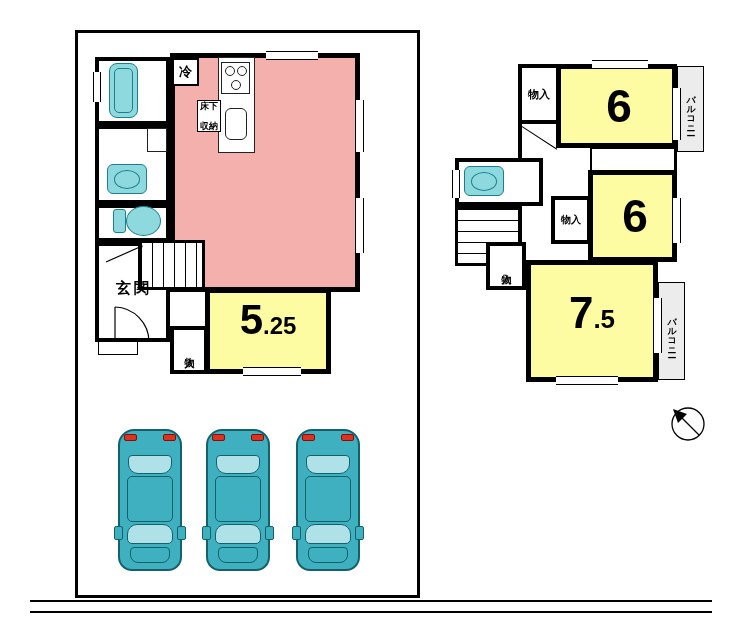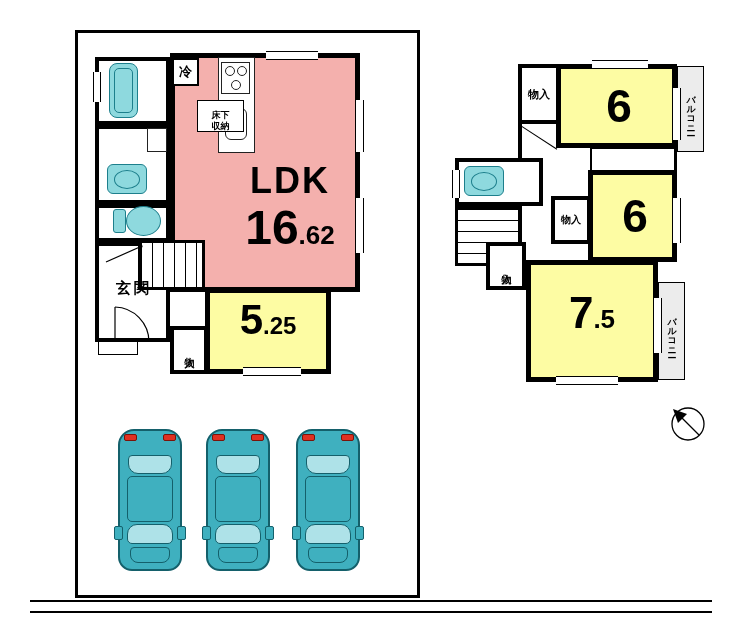"床下" div.abs { justify-content: flex-end -> space-between; width: 47px -> 24px }
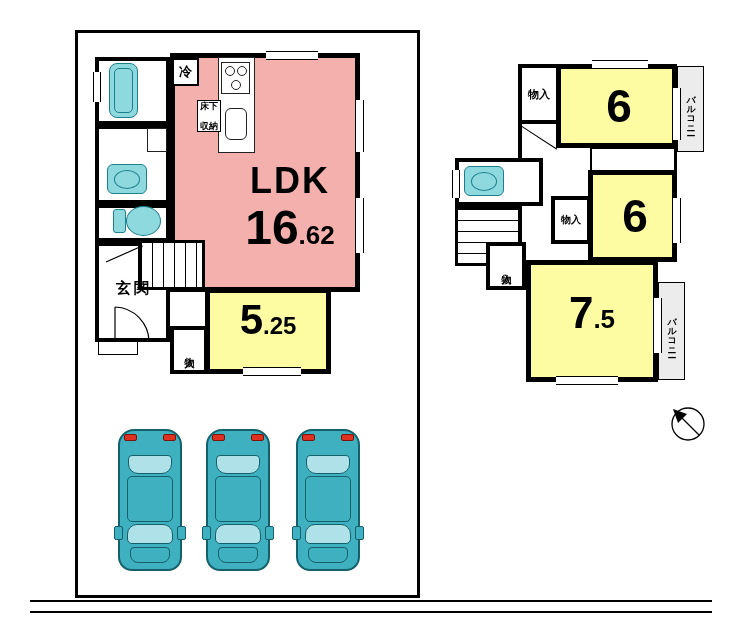"LDK" div.lbl { html: <div> <span>LDK</span> </div> -> none }
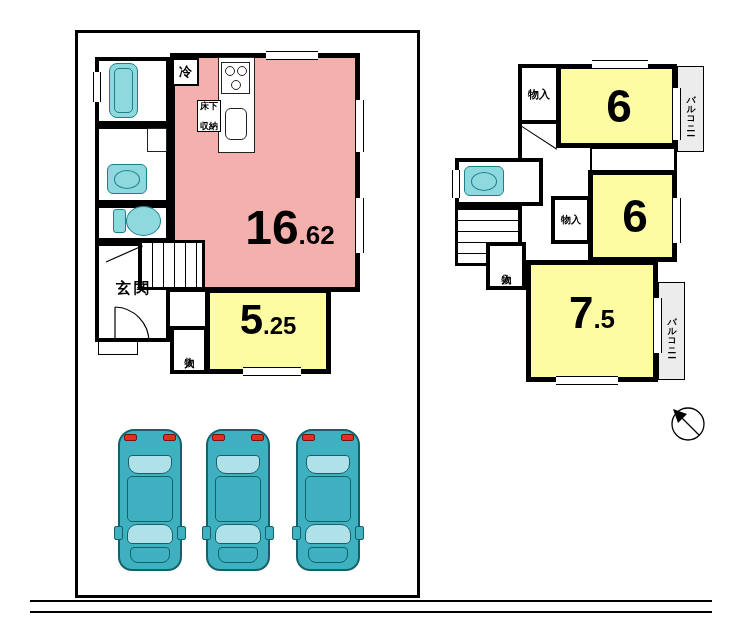"16" div.lbl { html: <div> <span>16</span> <span>.62</span> </div> -> none }
